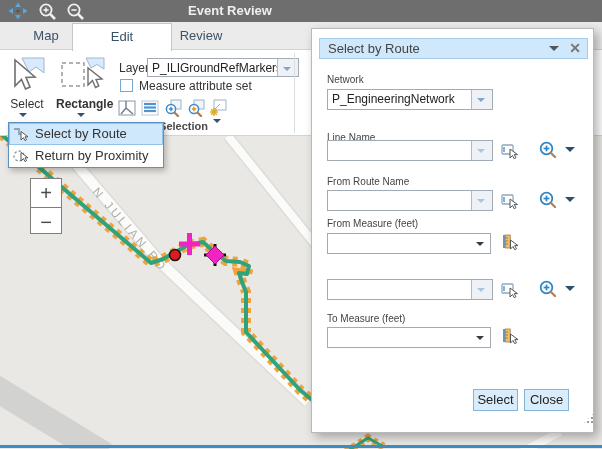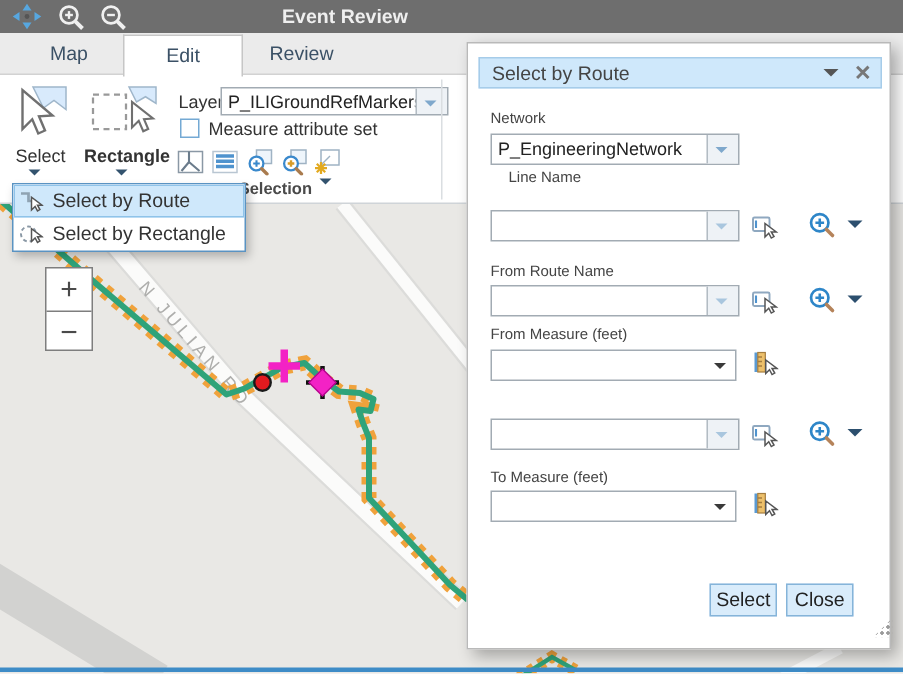"Edit" div.abs { left: 82px -> 72px; width: 80px -> 100px }
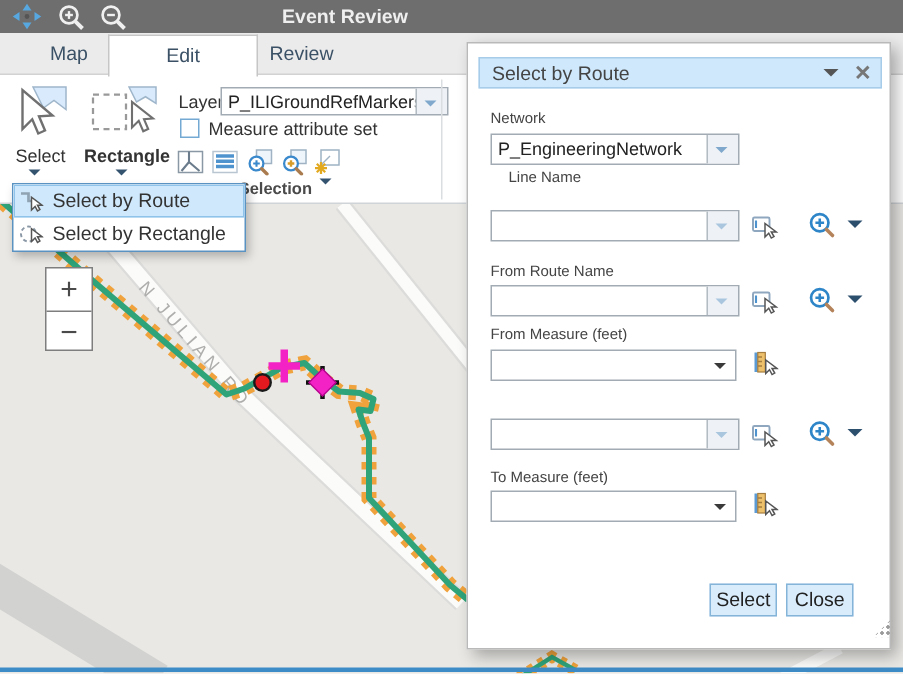"Line Name" span.abs { margin-left: 12px -> none; top: 84px -> 103px }
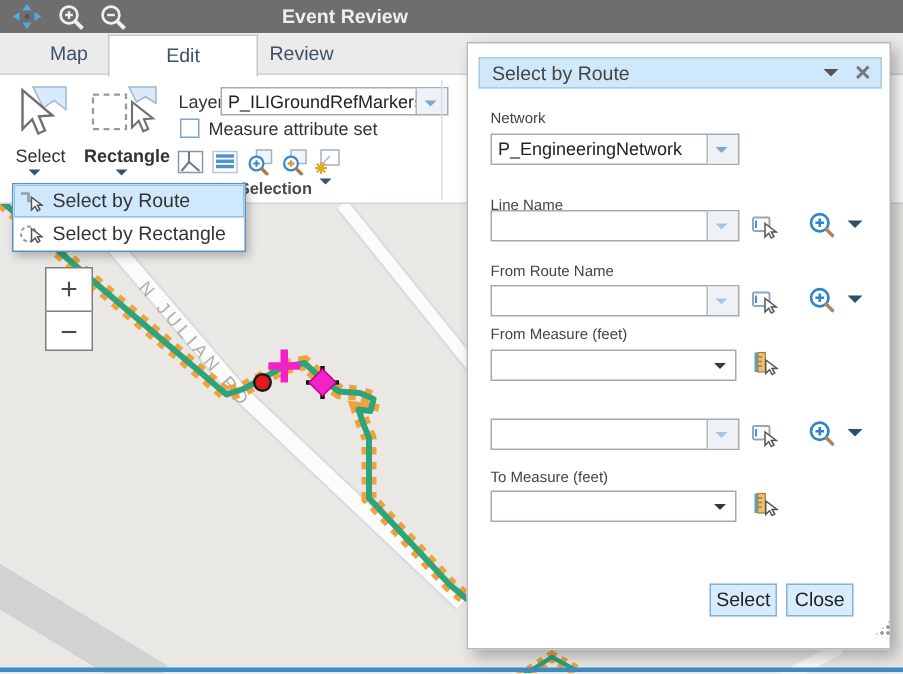"Select by Rectangle" span.mlabel { text: Select by Rectangle -> Return by Proximity }
